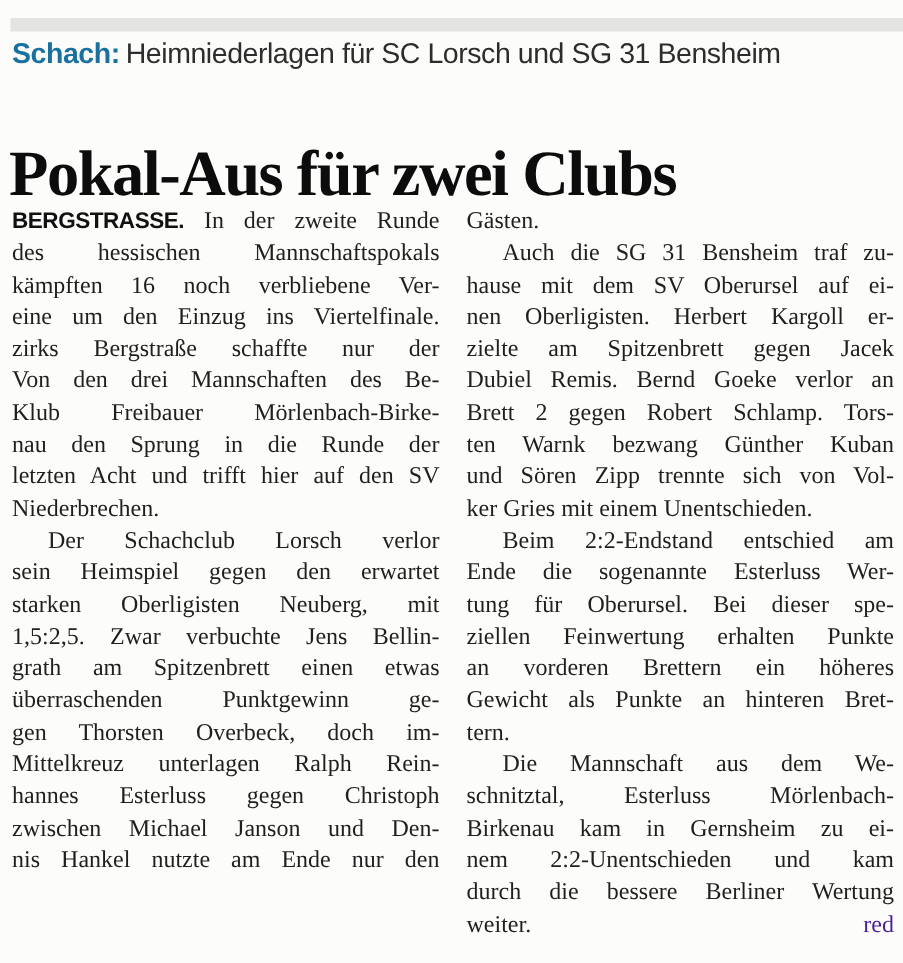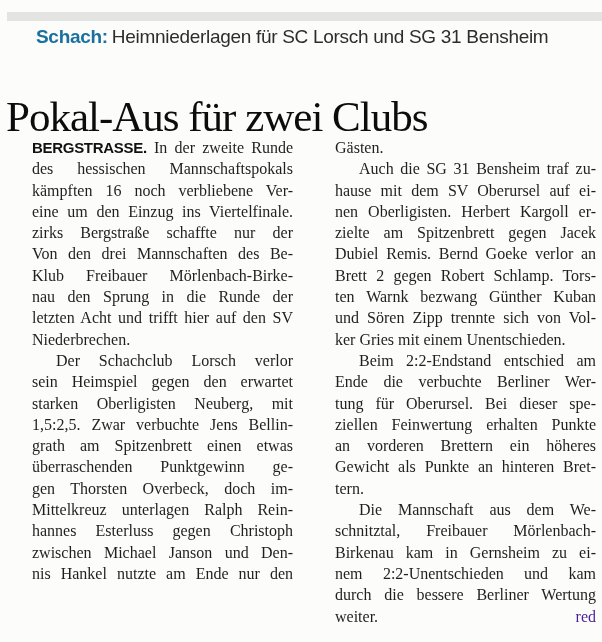"Schach: Heimniederlagen für SC Lorsch" .kicker { margin-left: 28px -> none }
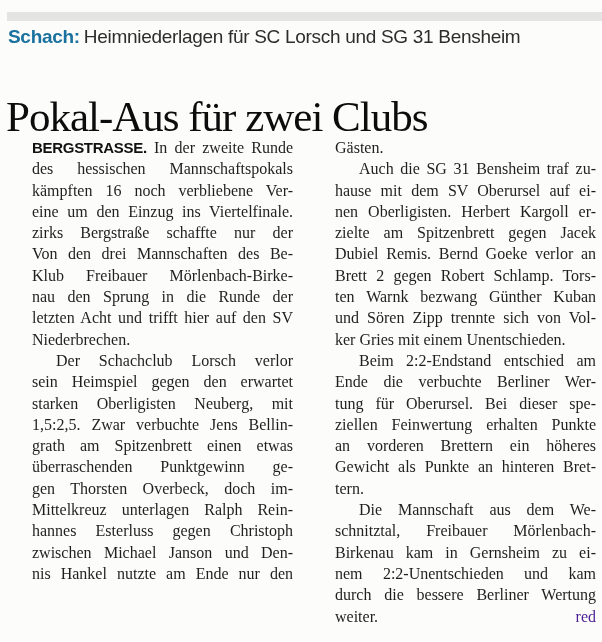"Pokal-Aus für zwei Clubs" .headline { font-weight: normal -> bold }
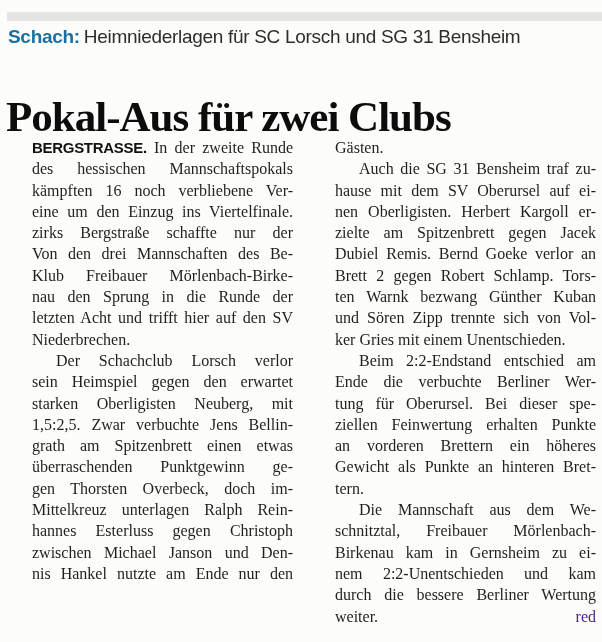"BERGSTRASSE. In der zweite Runde" .bl { margin-left: 24px -> none }
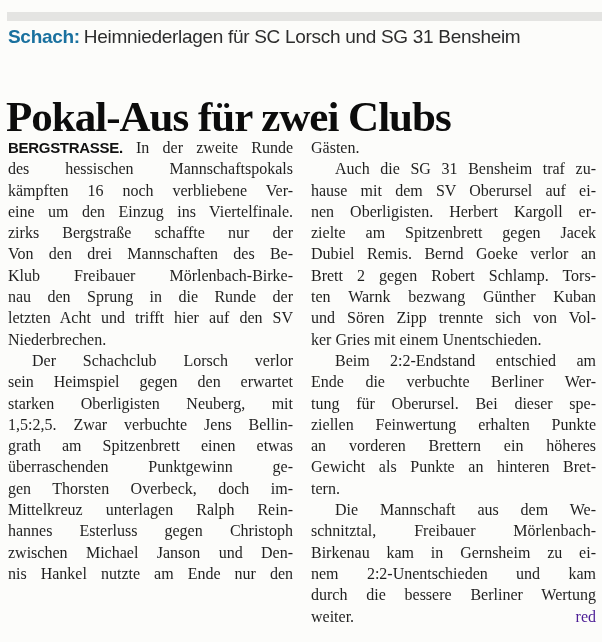"Ende die verbuchte Berliner Wer-" div.bl { text: verbuchte Berliner -> sogenannte Esterluss }
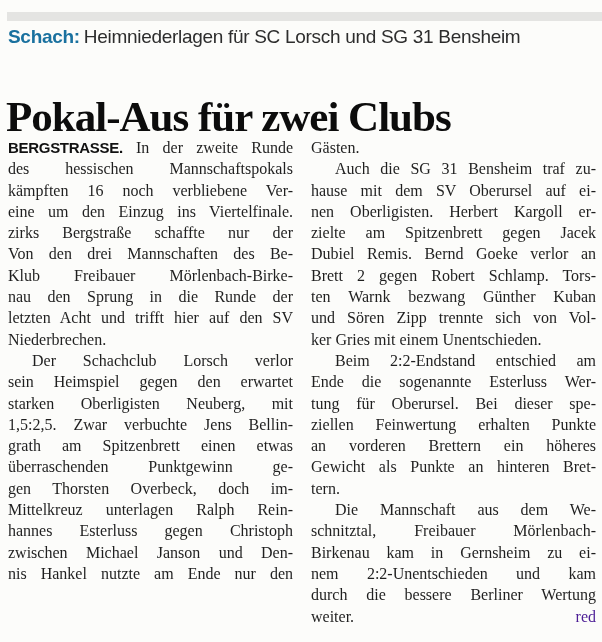"schnitztal, Freibauer Mörlenbach-" div.bl { text: Freibauer -> Esterluss }
